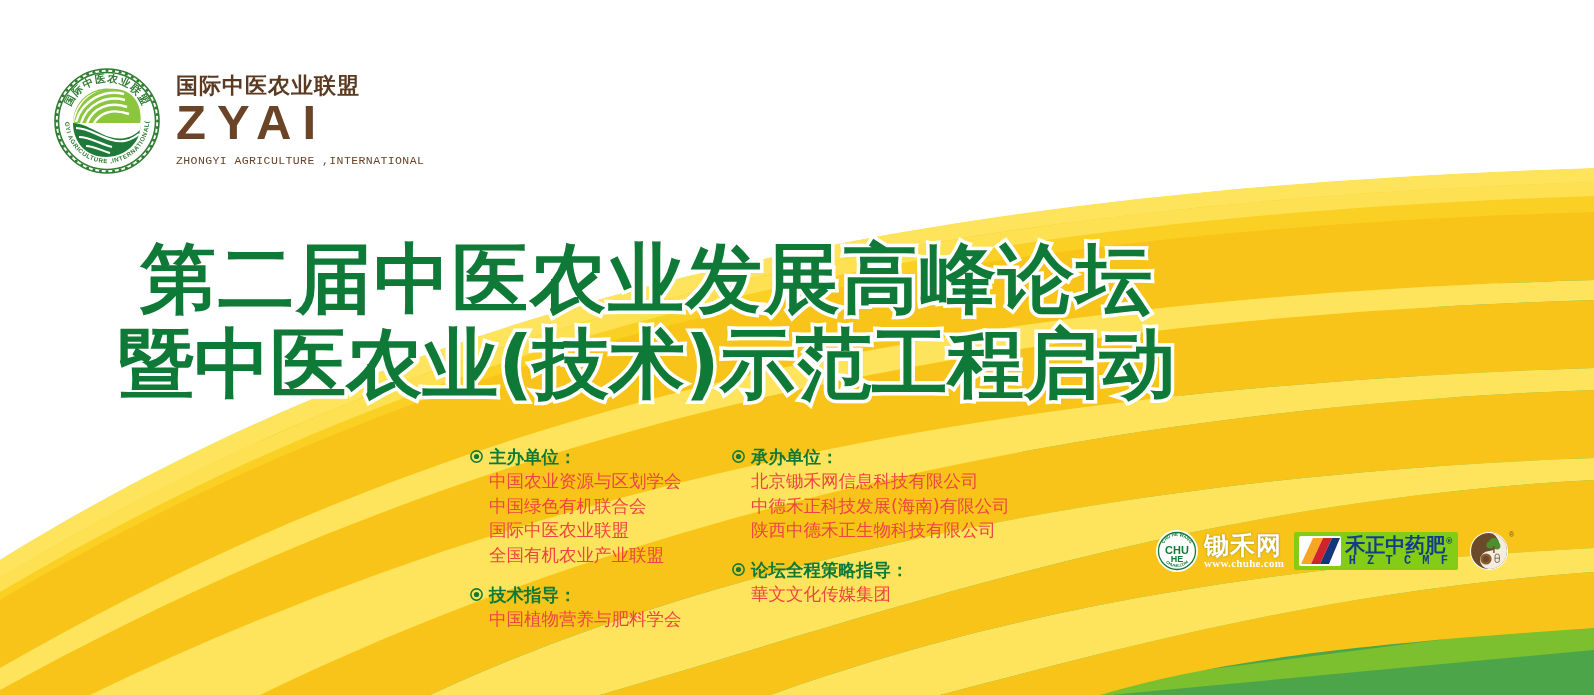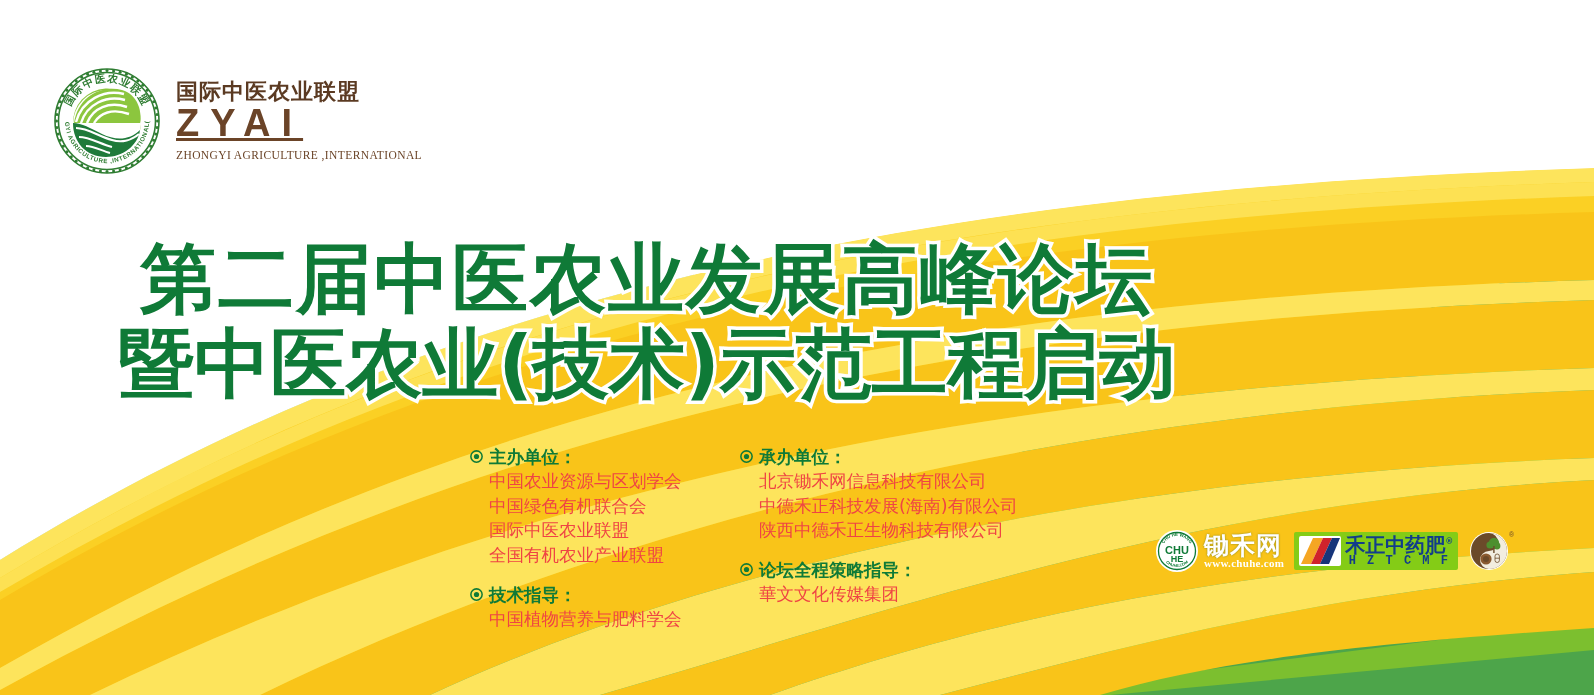"ZYAI" .logo-zyai { font-size: 38px -> 49px; text-decoration: underline -> none }
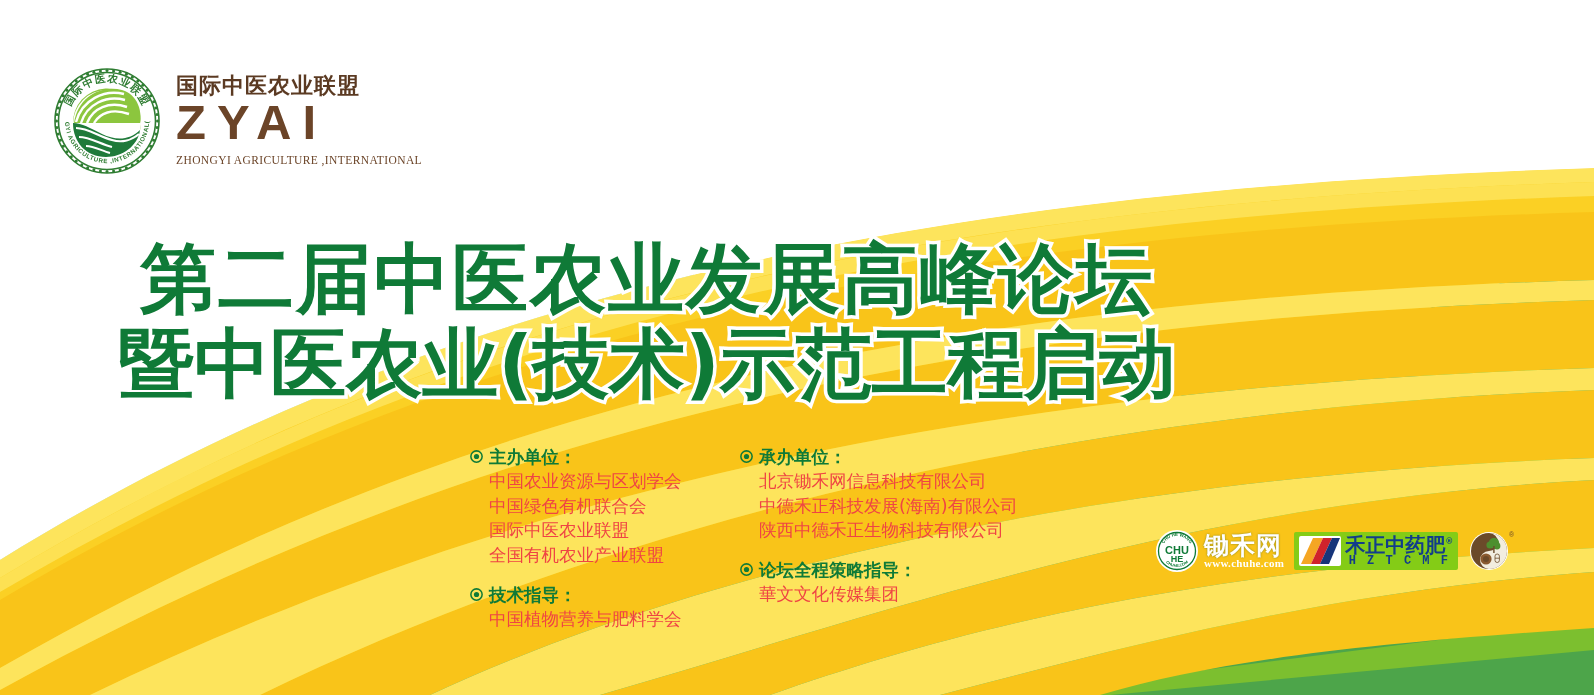"ZHONGYI AGRICULTURE ,INTERNATIONAL" .logo-en { font-family: Liberation Serif, serif -> Liberation Mono, monospace }
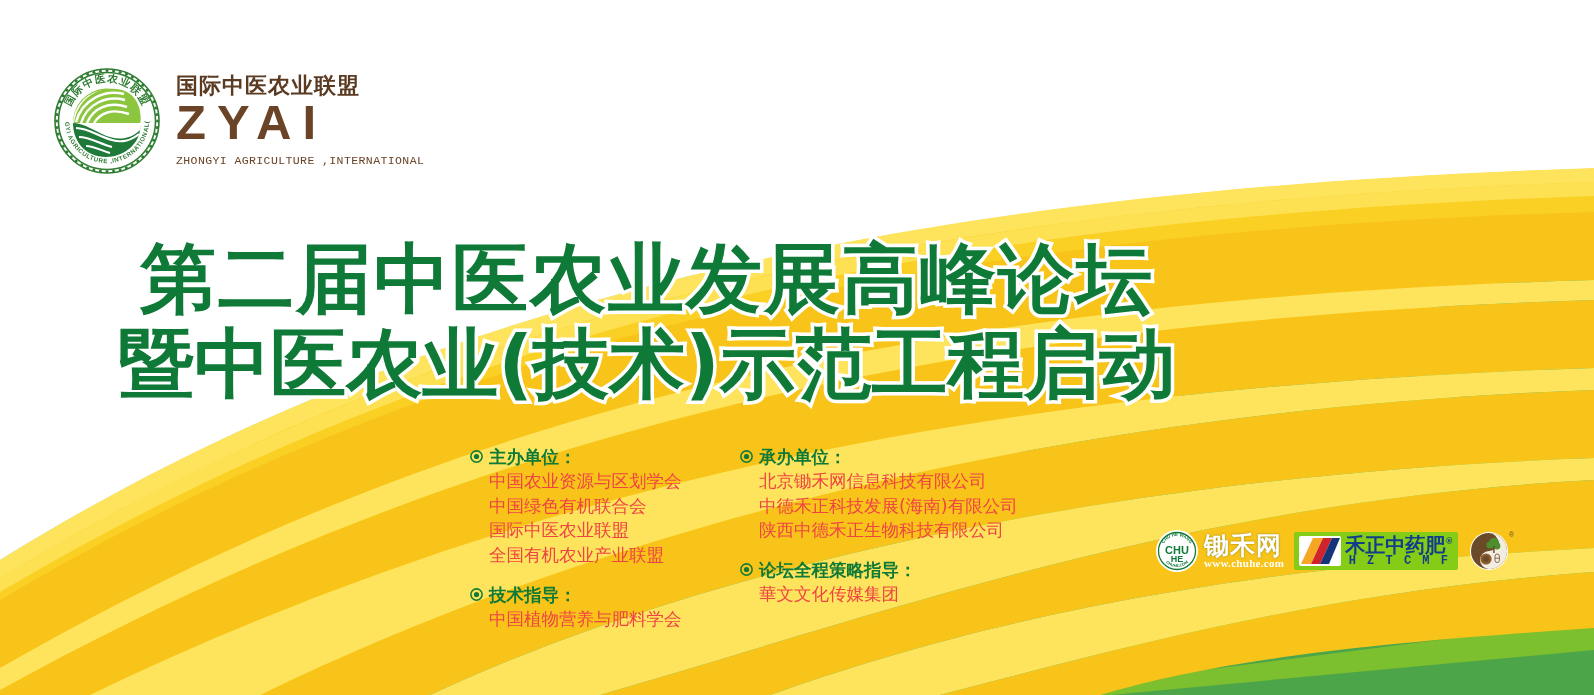"主办单位：" #credits { gap: 8px -> 0px }
